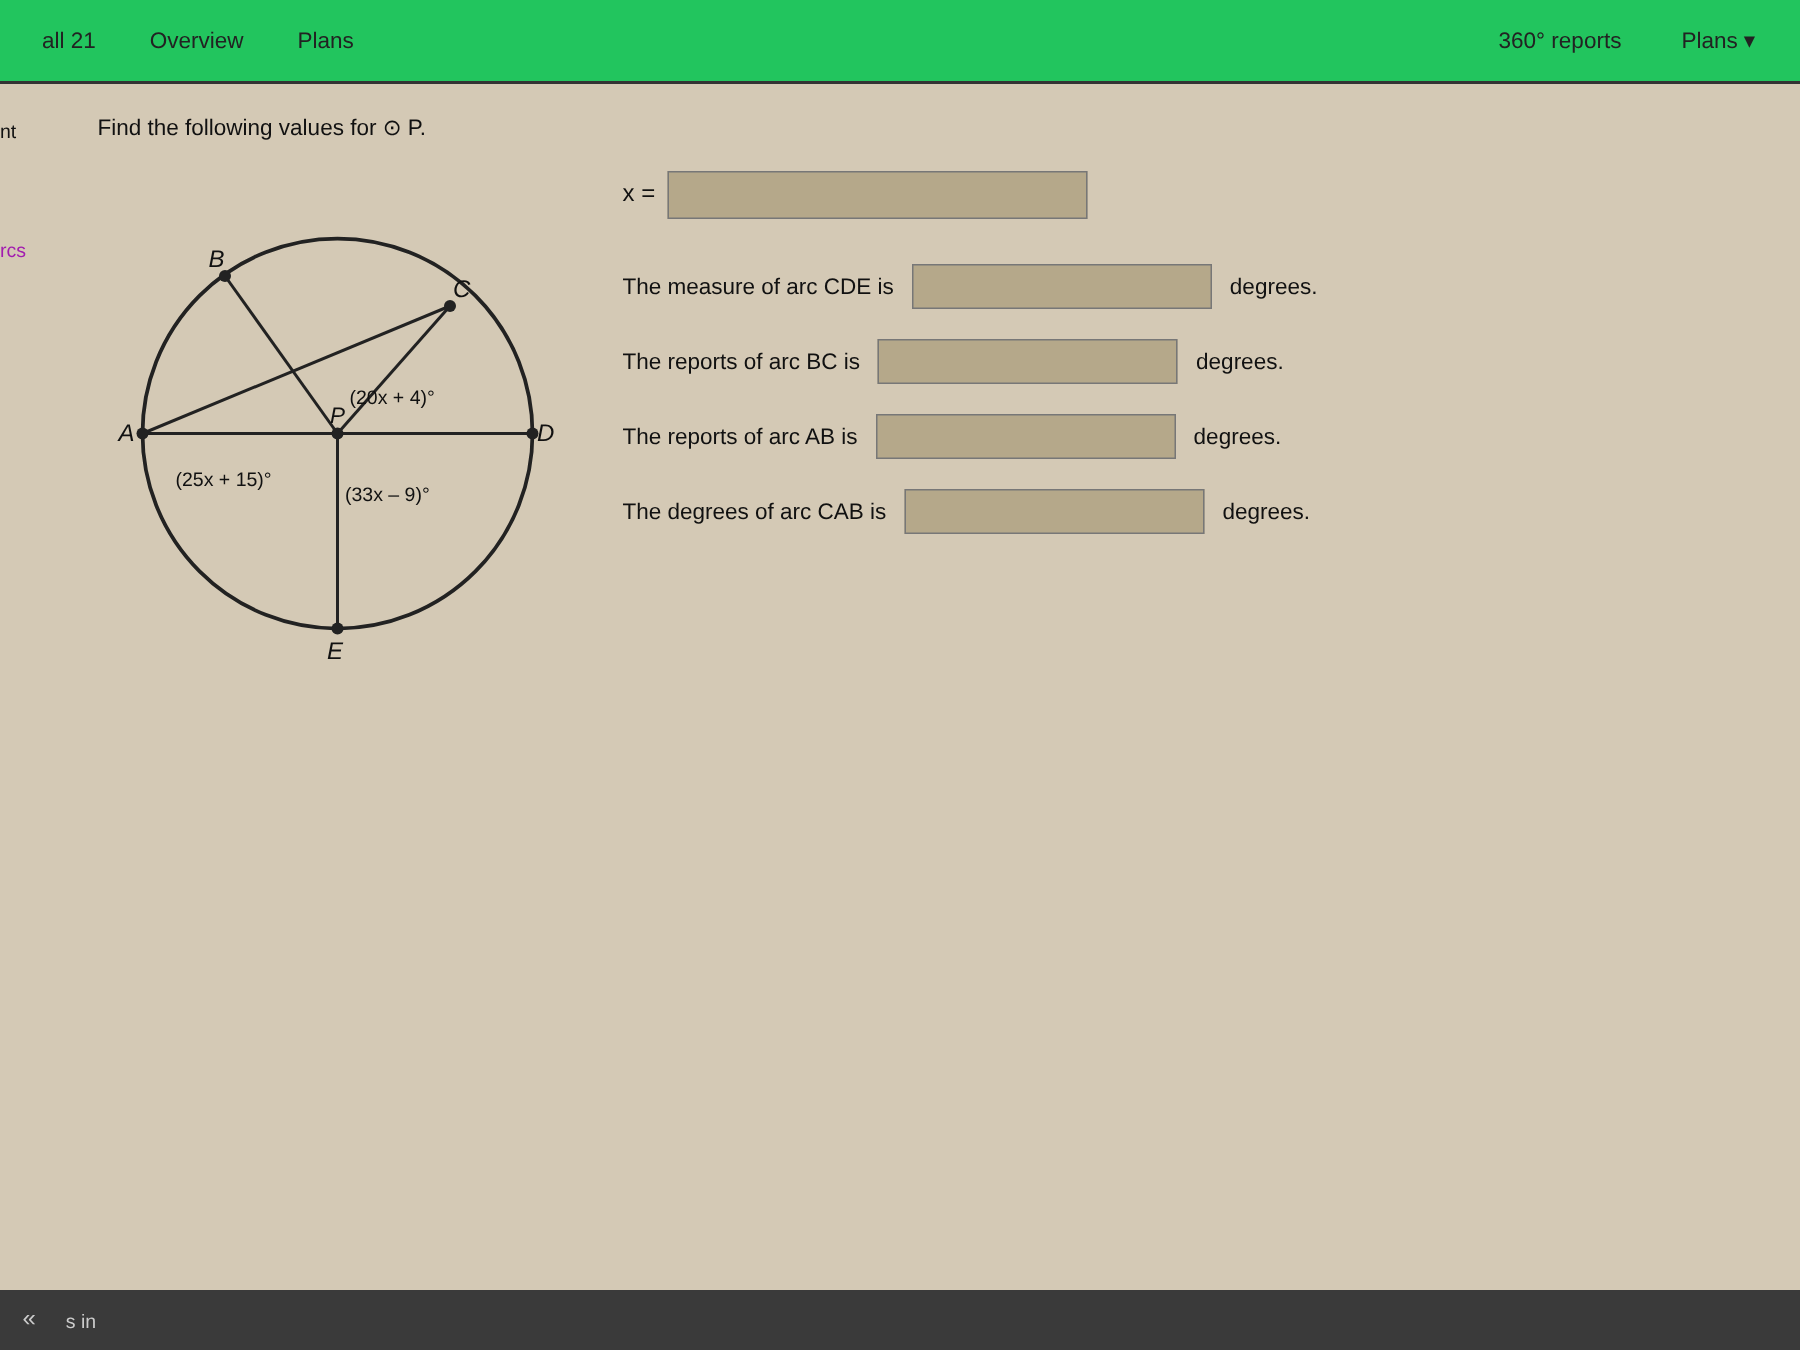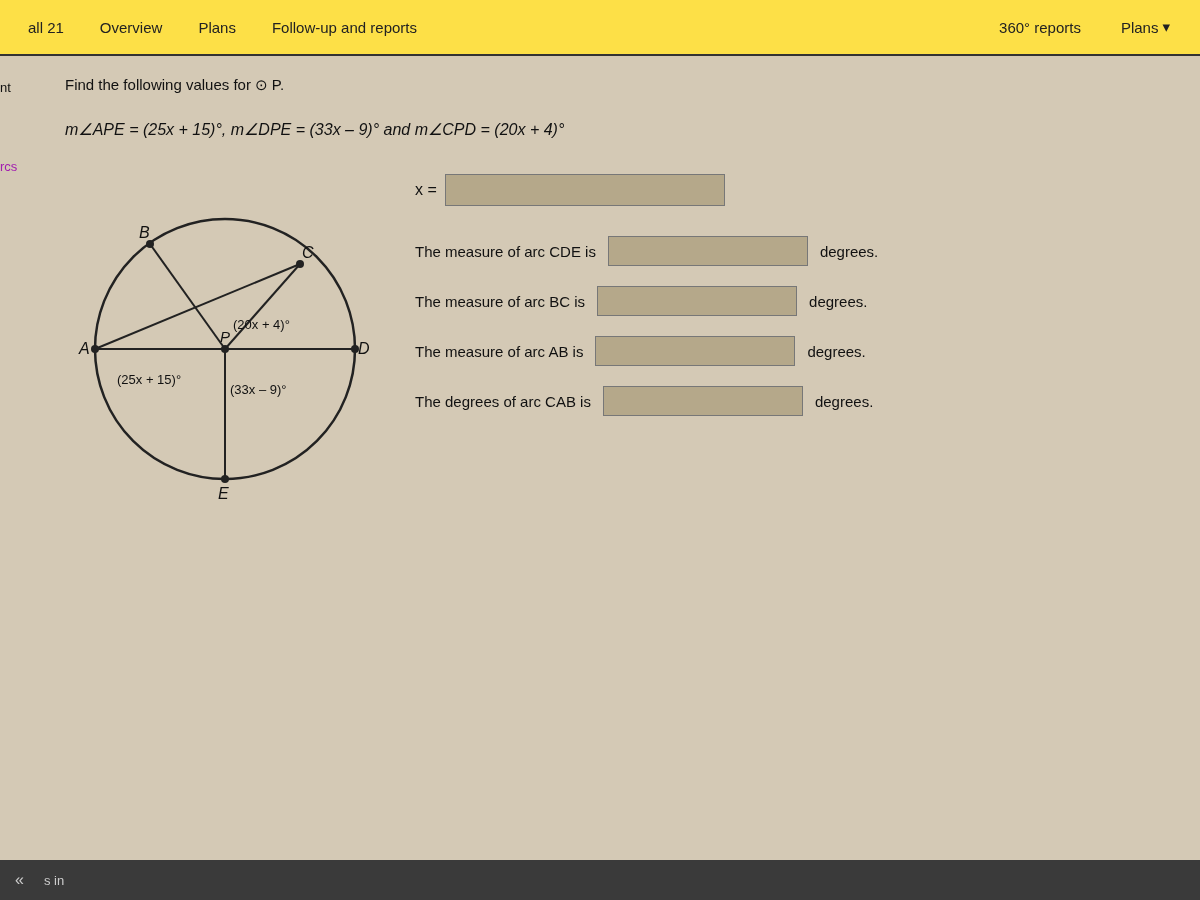"all 21" .top-nav { background: #fde047 -> #22c55e }
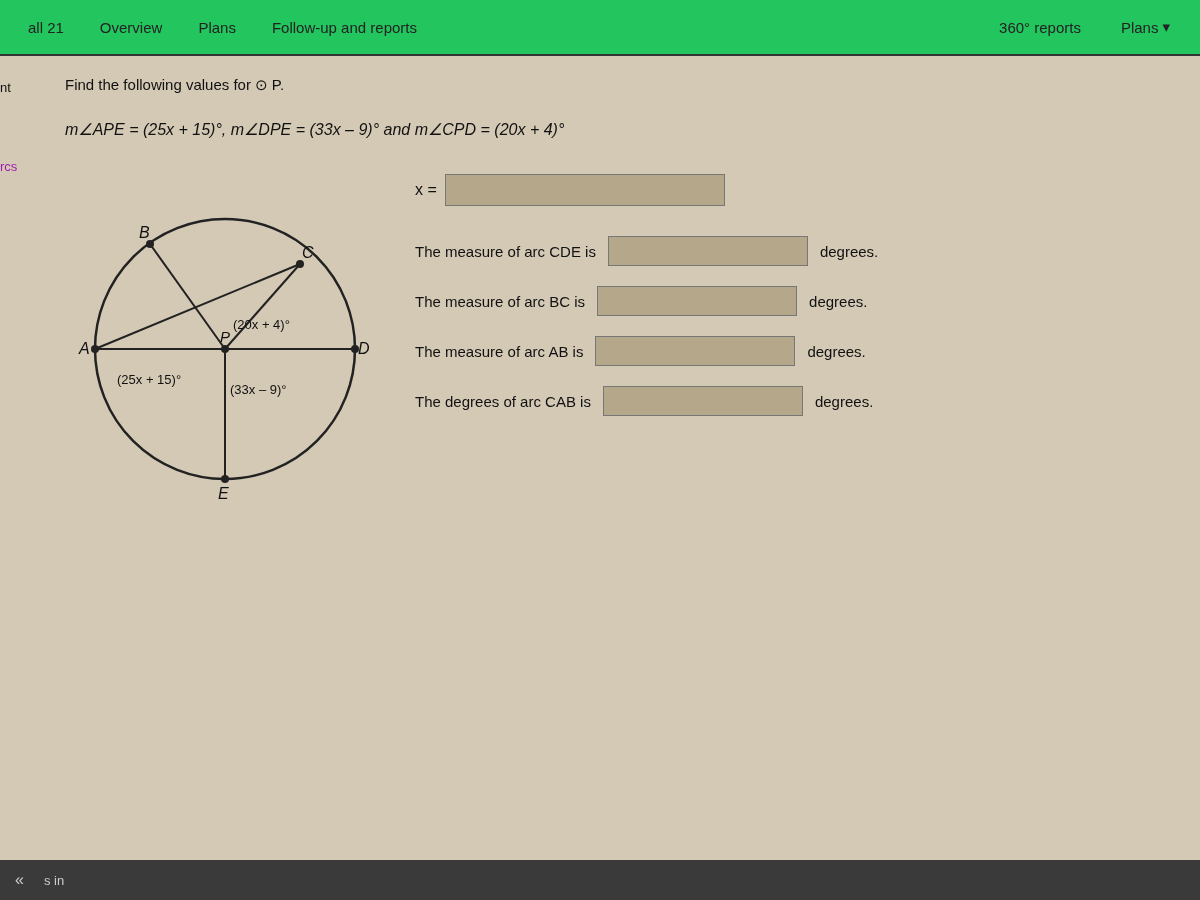"Follow-up and reports" div.nav-item { html: <div> <span>Follow-up and reports</span> </div> -> none }
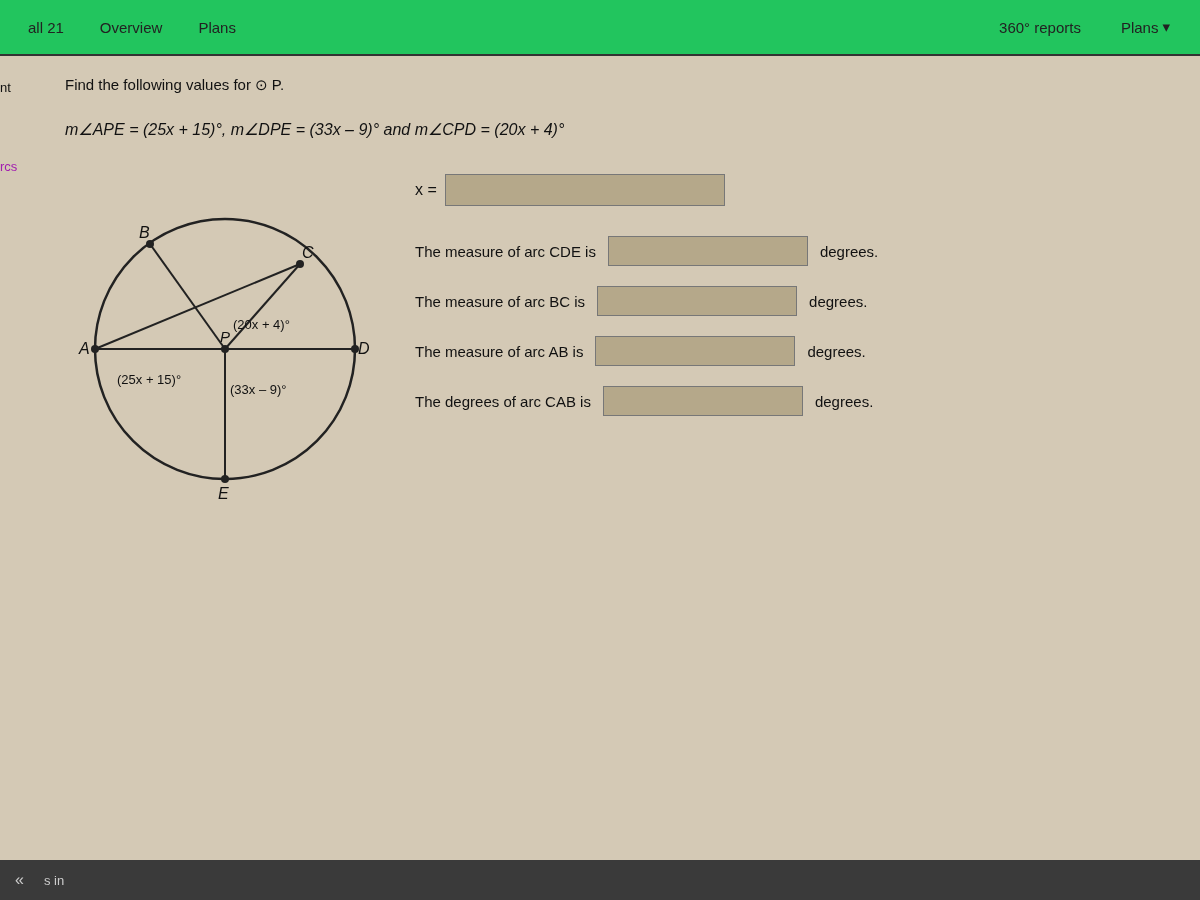"Find the following values for" .instruction-text { margin-bottom: 26px -> 10px }
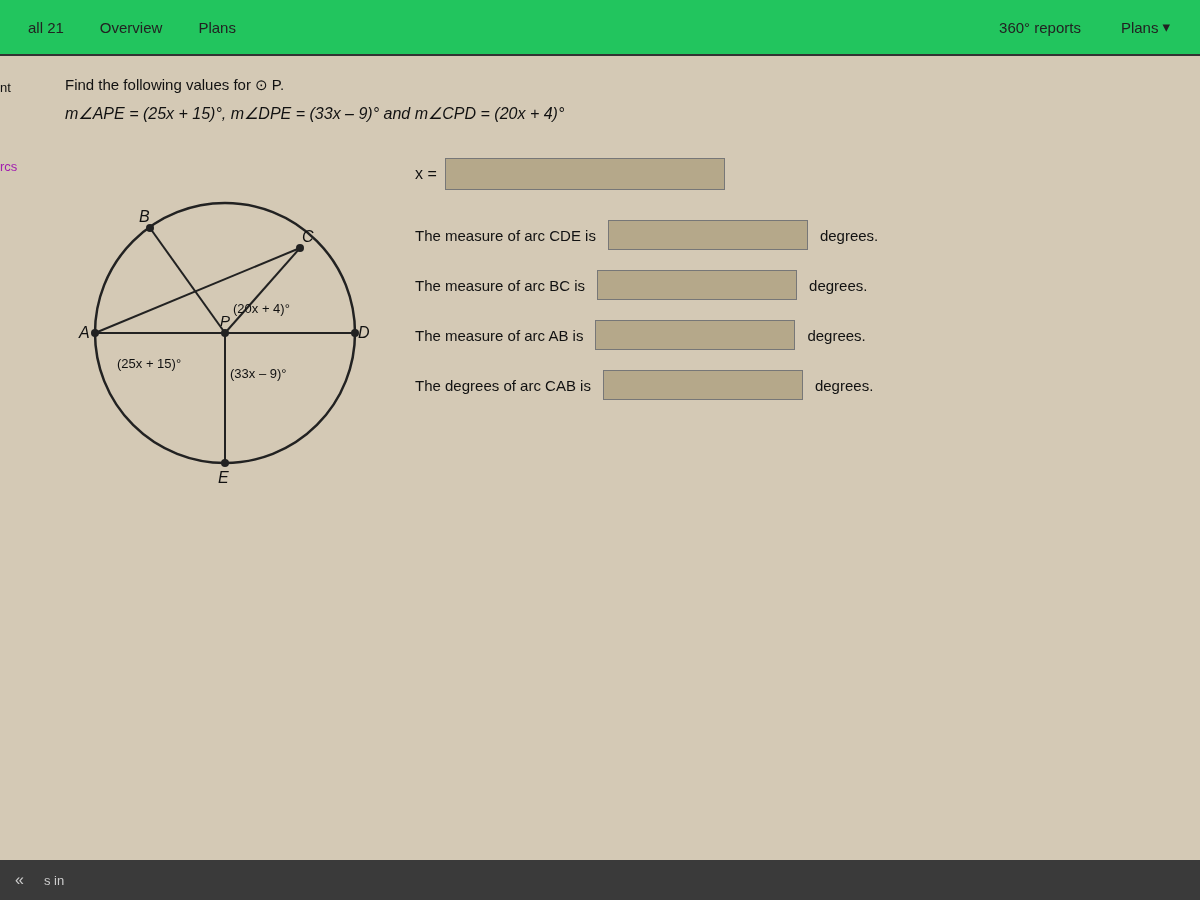"m∠APE = (25x + 15)°," p.equation-text { html: <p> <span>m∠APE = (25x + 15)°, m∠DPE = (33x – 9)° and m∠CPD = (20x + 4)°</span> </p> -> none }
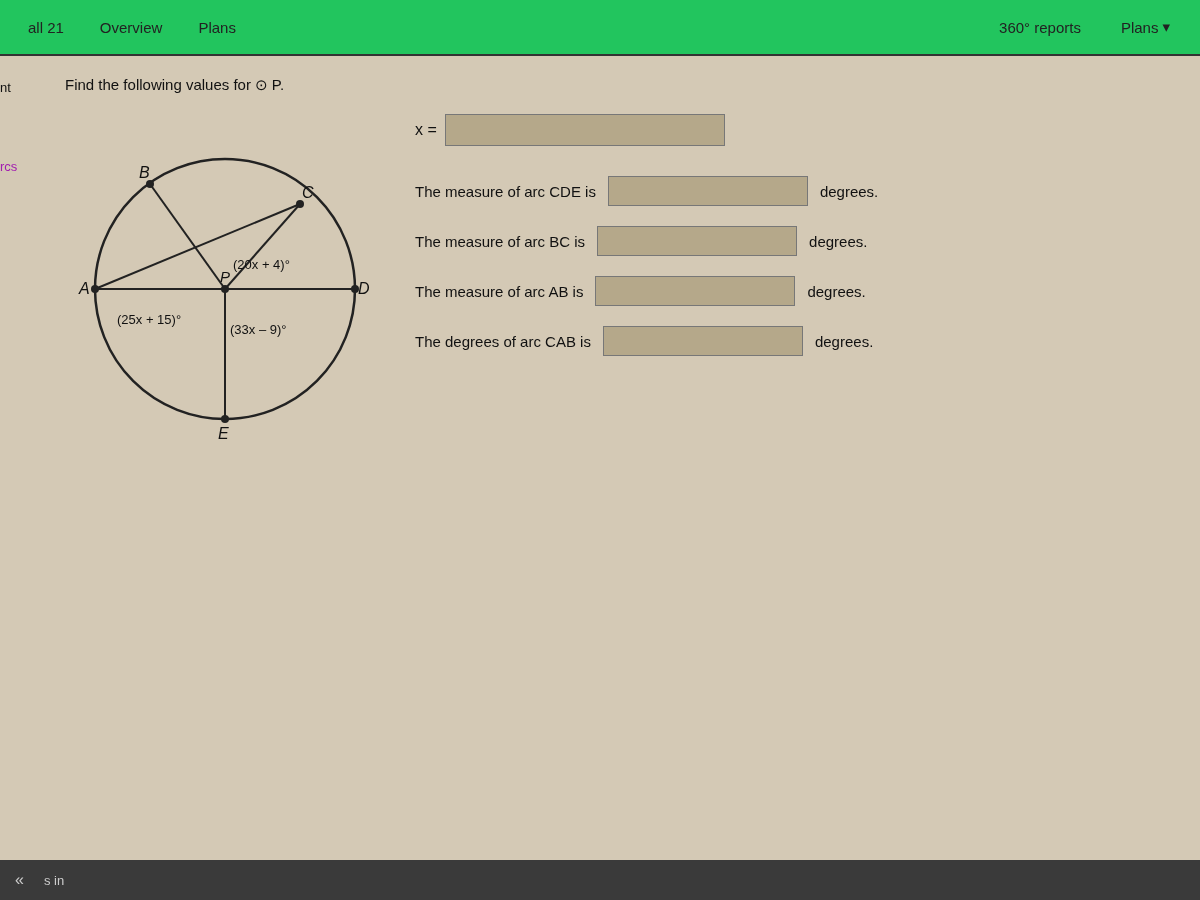"The measure of arc BC" span { text: measure -> reports }
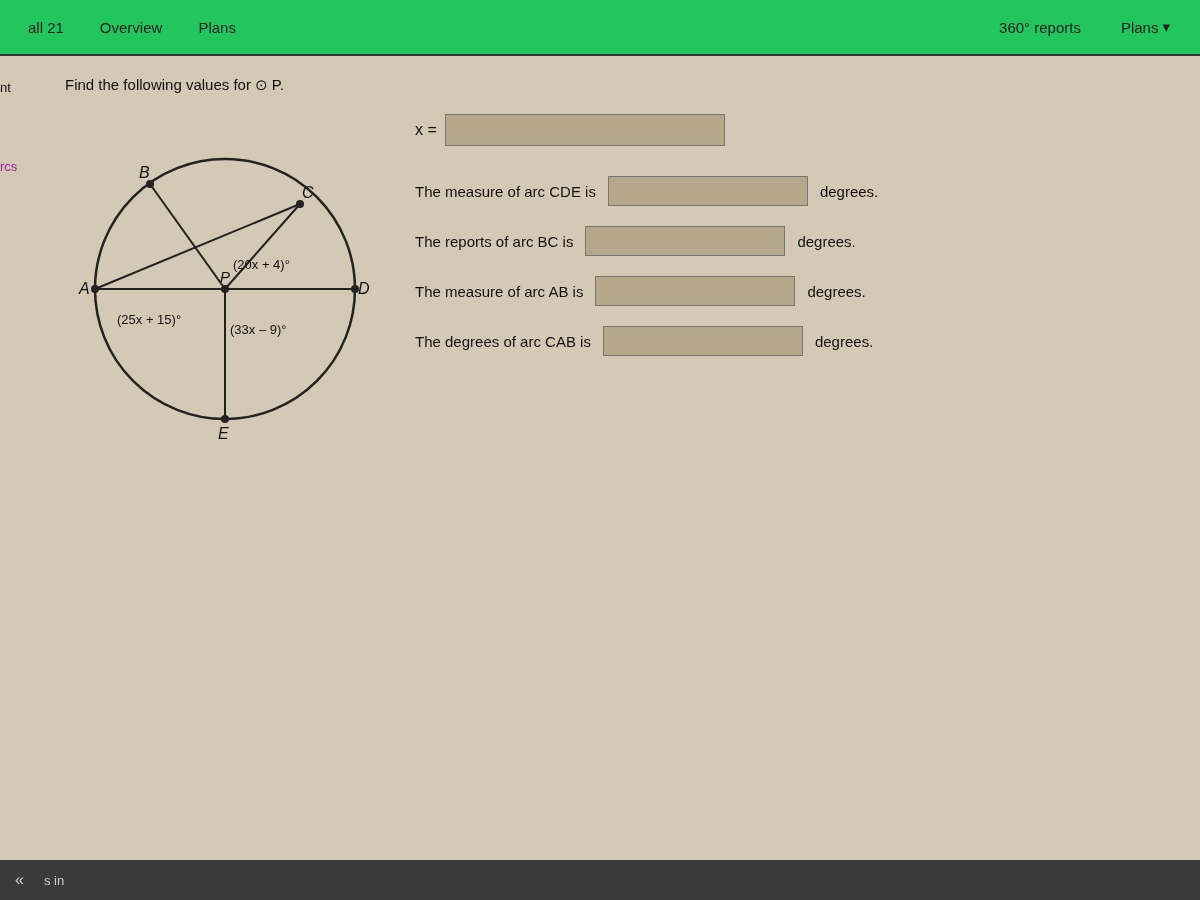"The measure of arc AB" span { text: measure -> reports }
